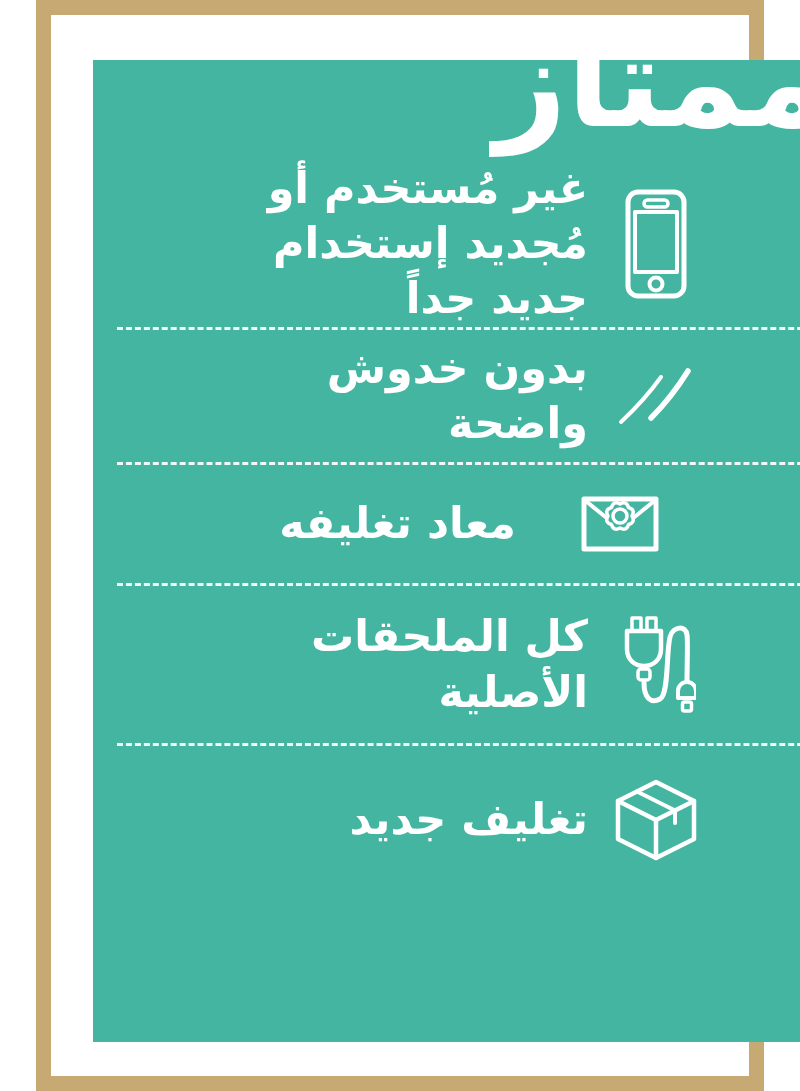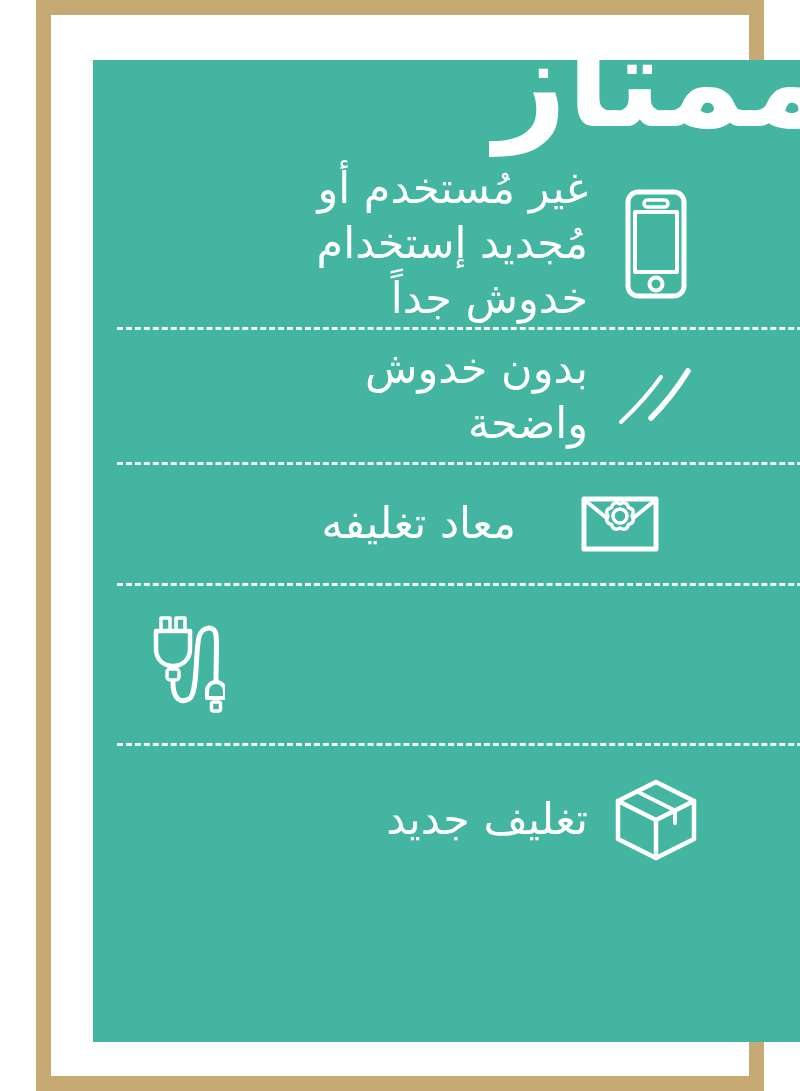"غير مُستخدم أو" .row-text { font-weight: normal -> bold }
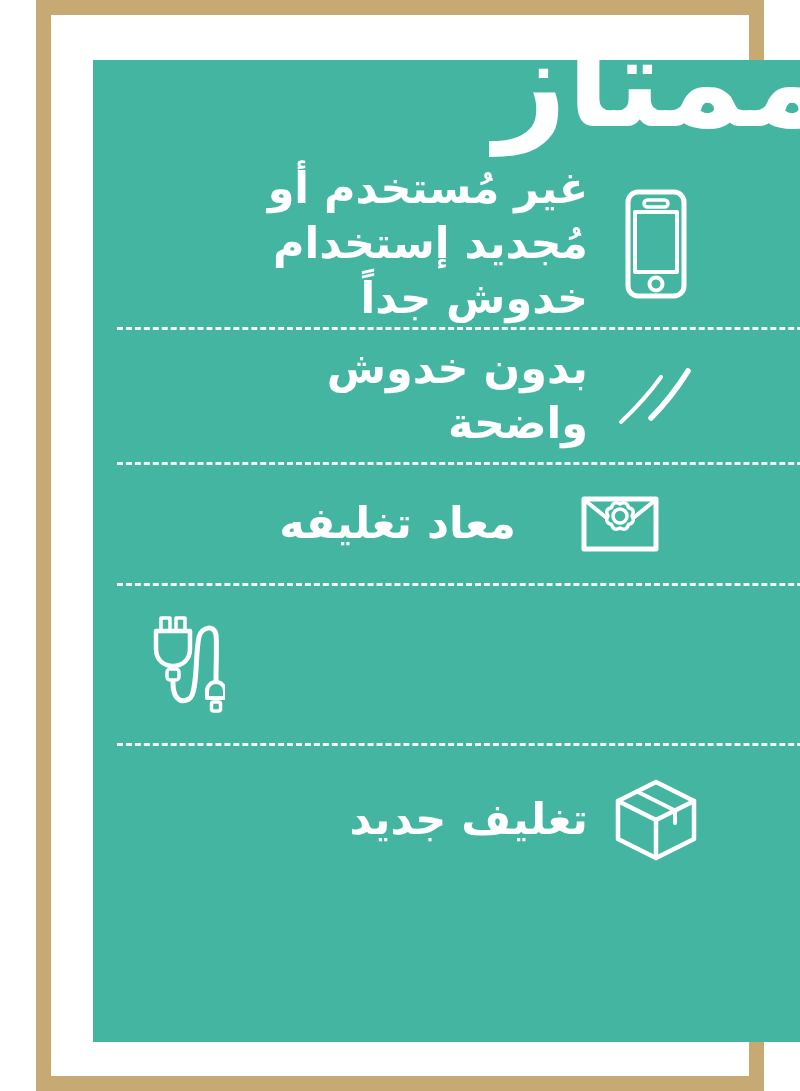"خدوش جداً" div { text: خدوش -> جديد }
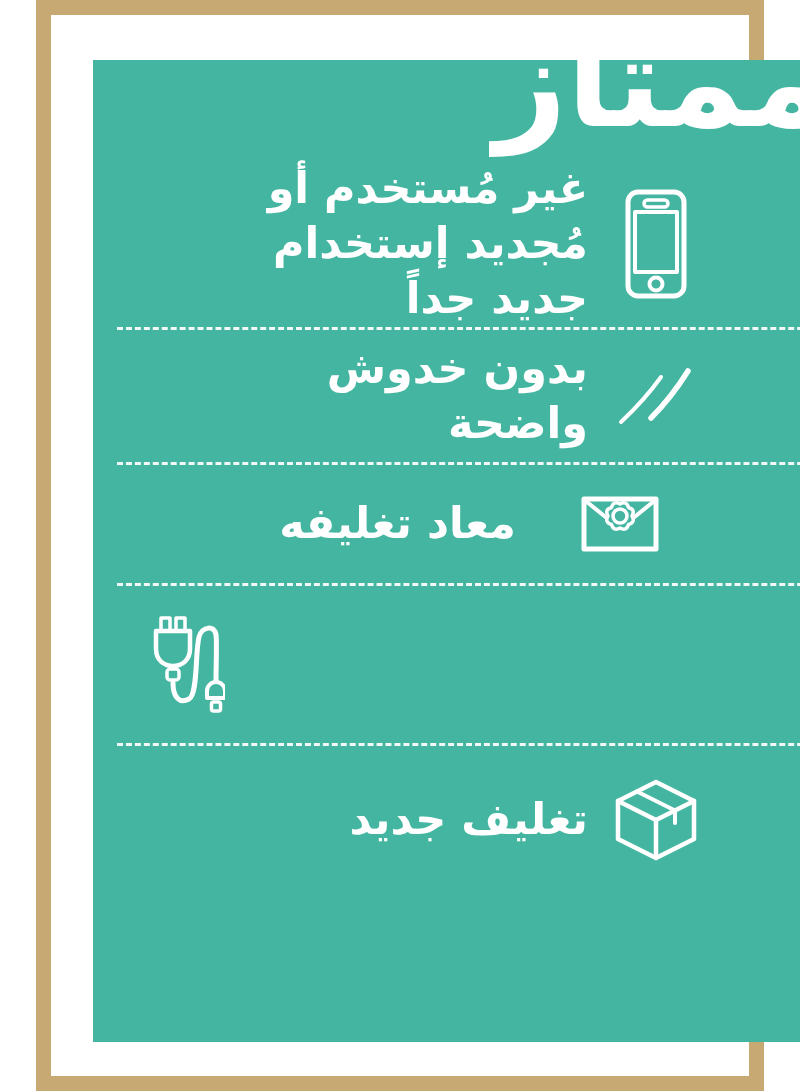"كل الملحقات" div.row-text { html: none -> <div> <div>كل الملحقات</div> <div>الأصلية</div> </div> }
